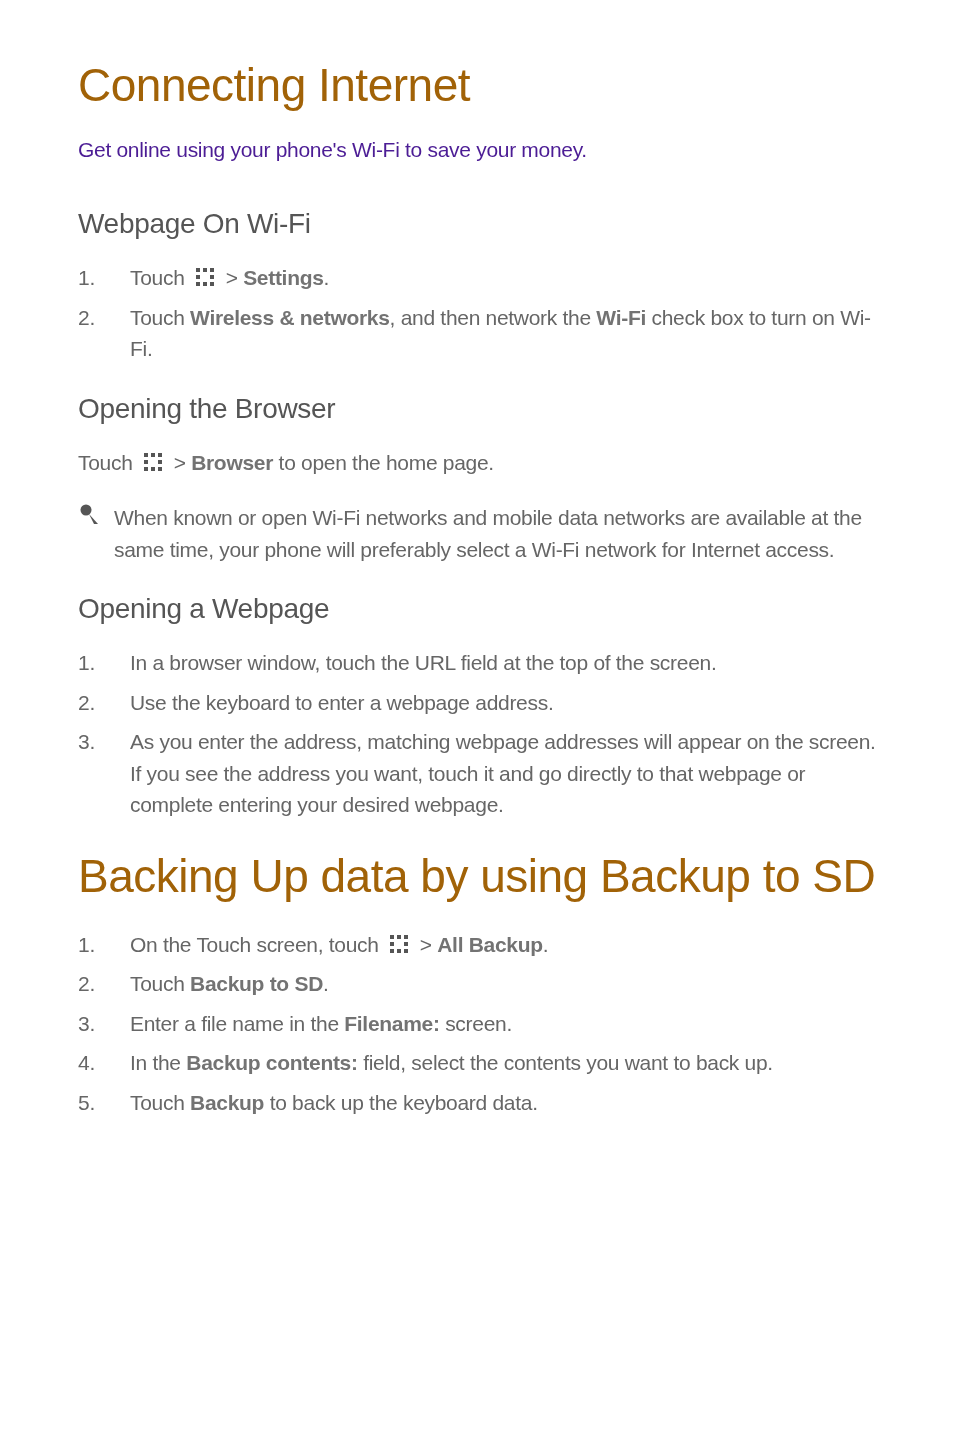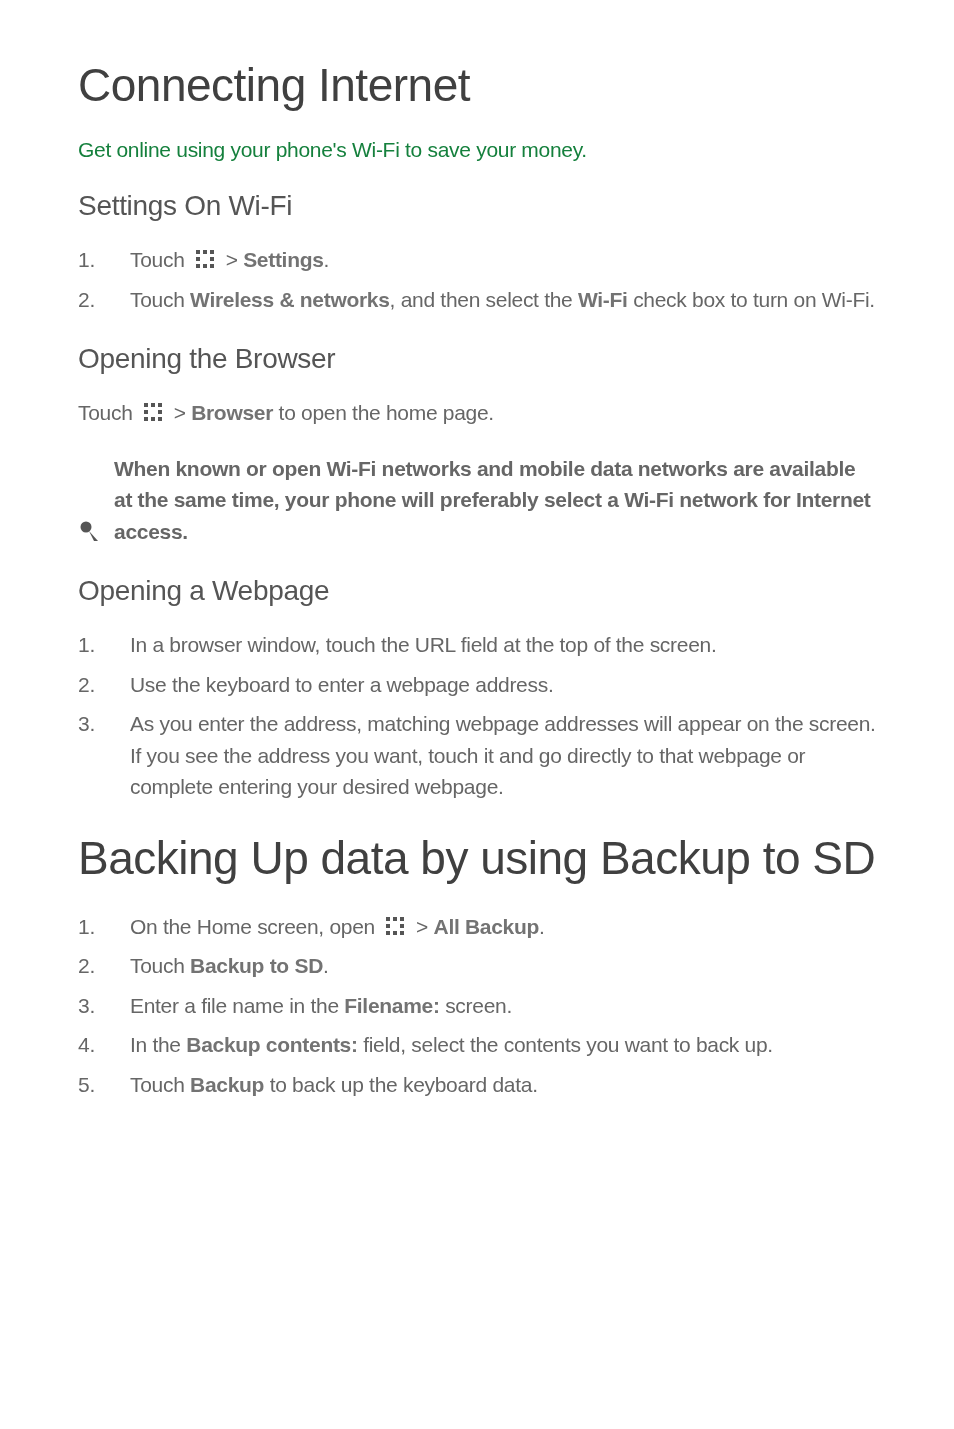"Connecting Internet" h1 { color: #404040 -> #a16207 }
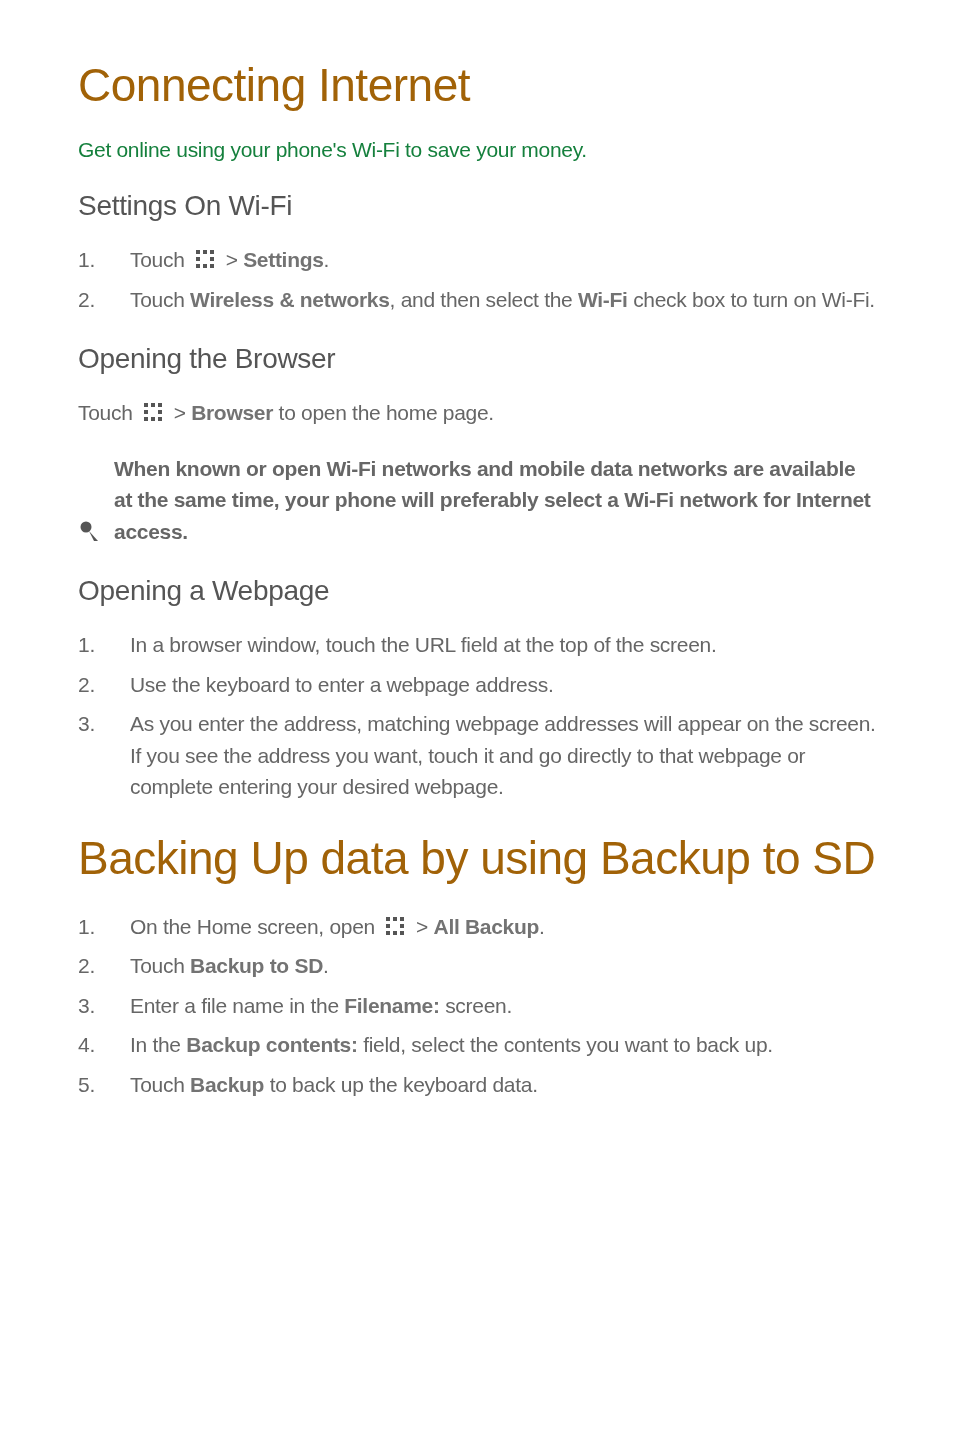"Get online using your phone's" .intro { color: #15803d -> #4c1d95; margin-bottom: 28px -> 46px }
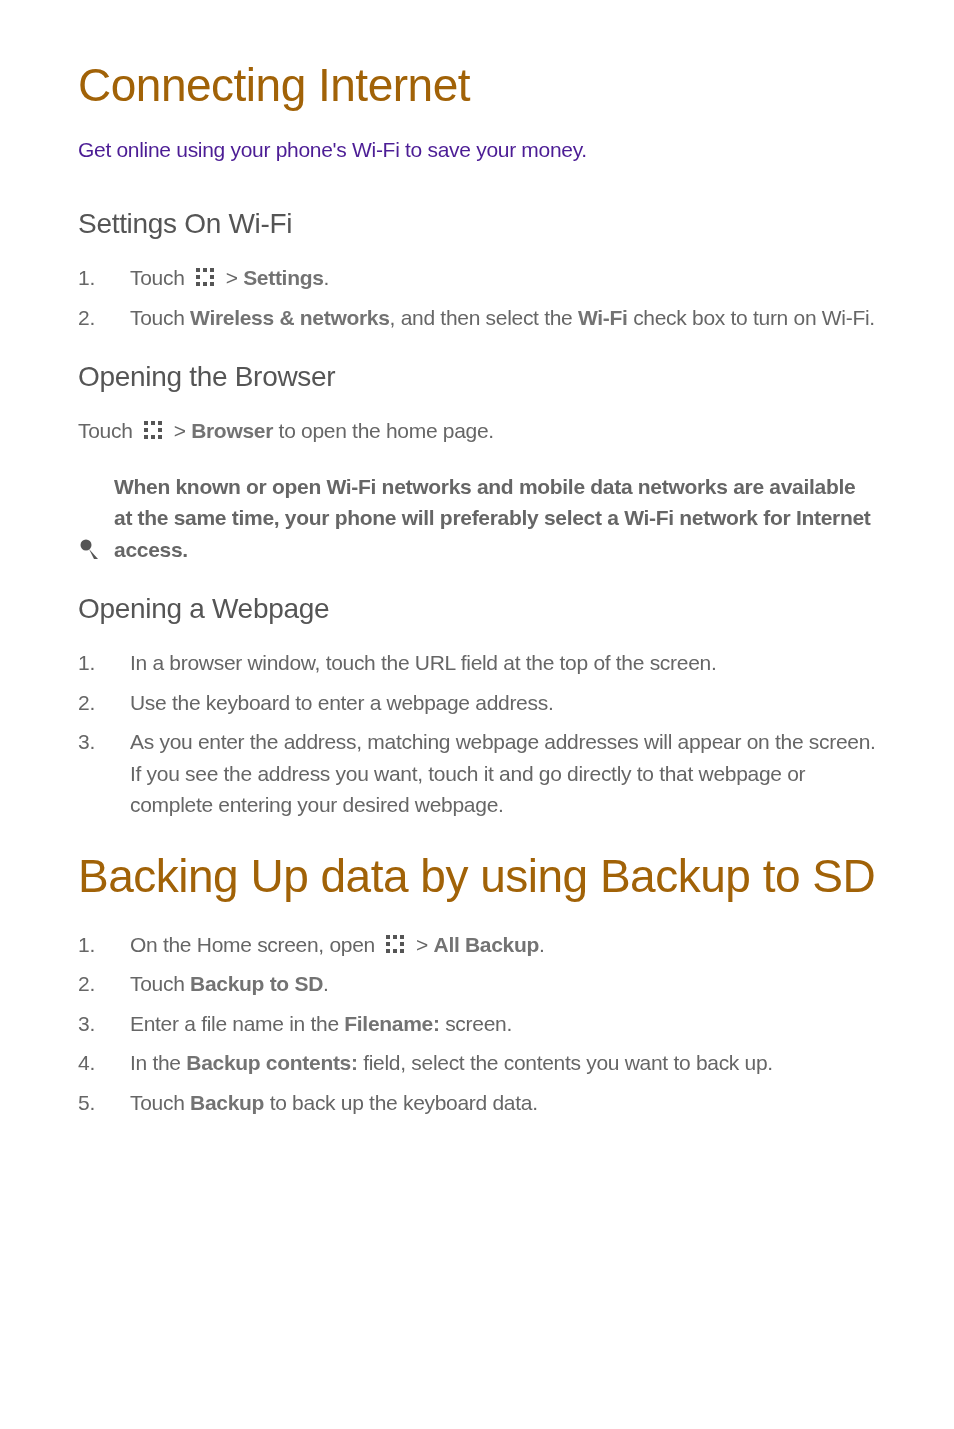"Settings On Wi-Fi" h2 { text: Settings -> Webpage }
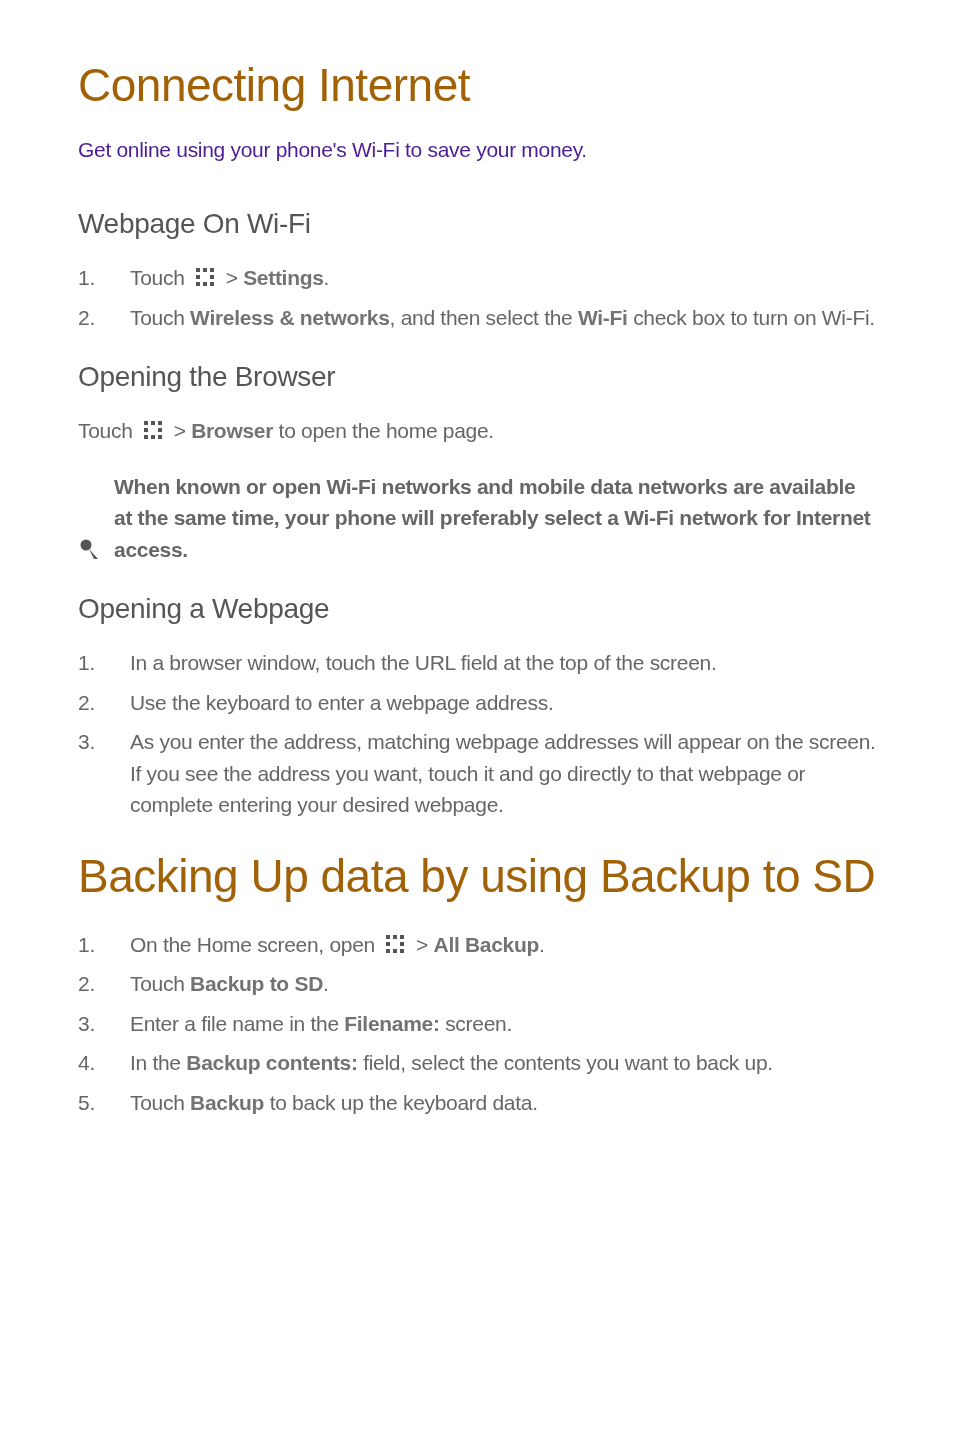", and then select the" span { text: select -> network }
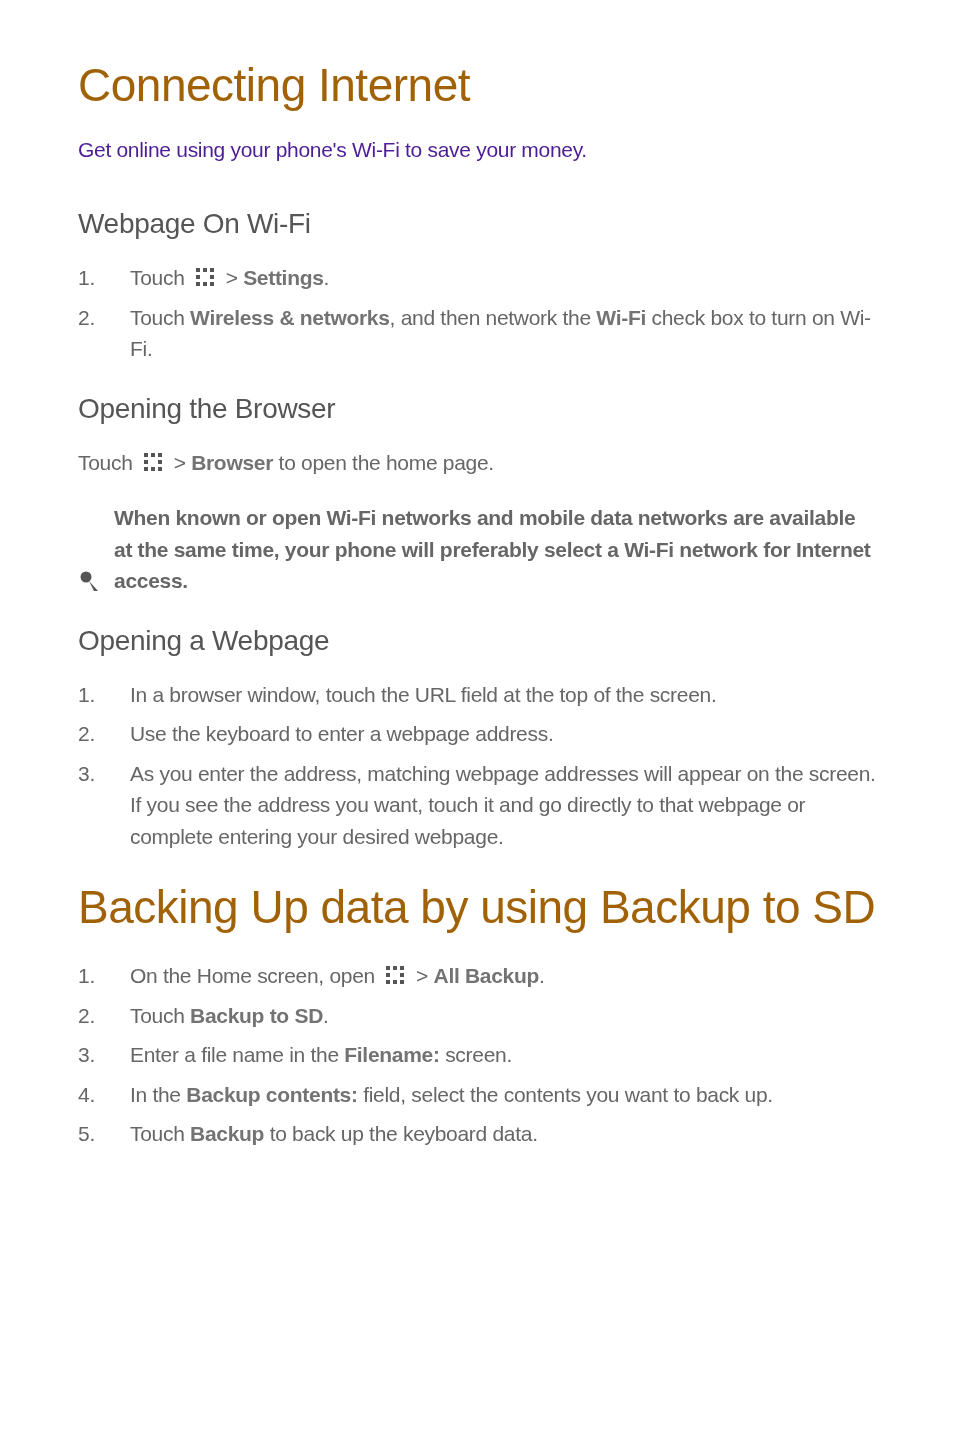"When known or open Wi-Fi" .note-row { align-items: flex-end -> flex-start; font-weight: bold -> none }
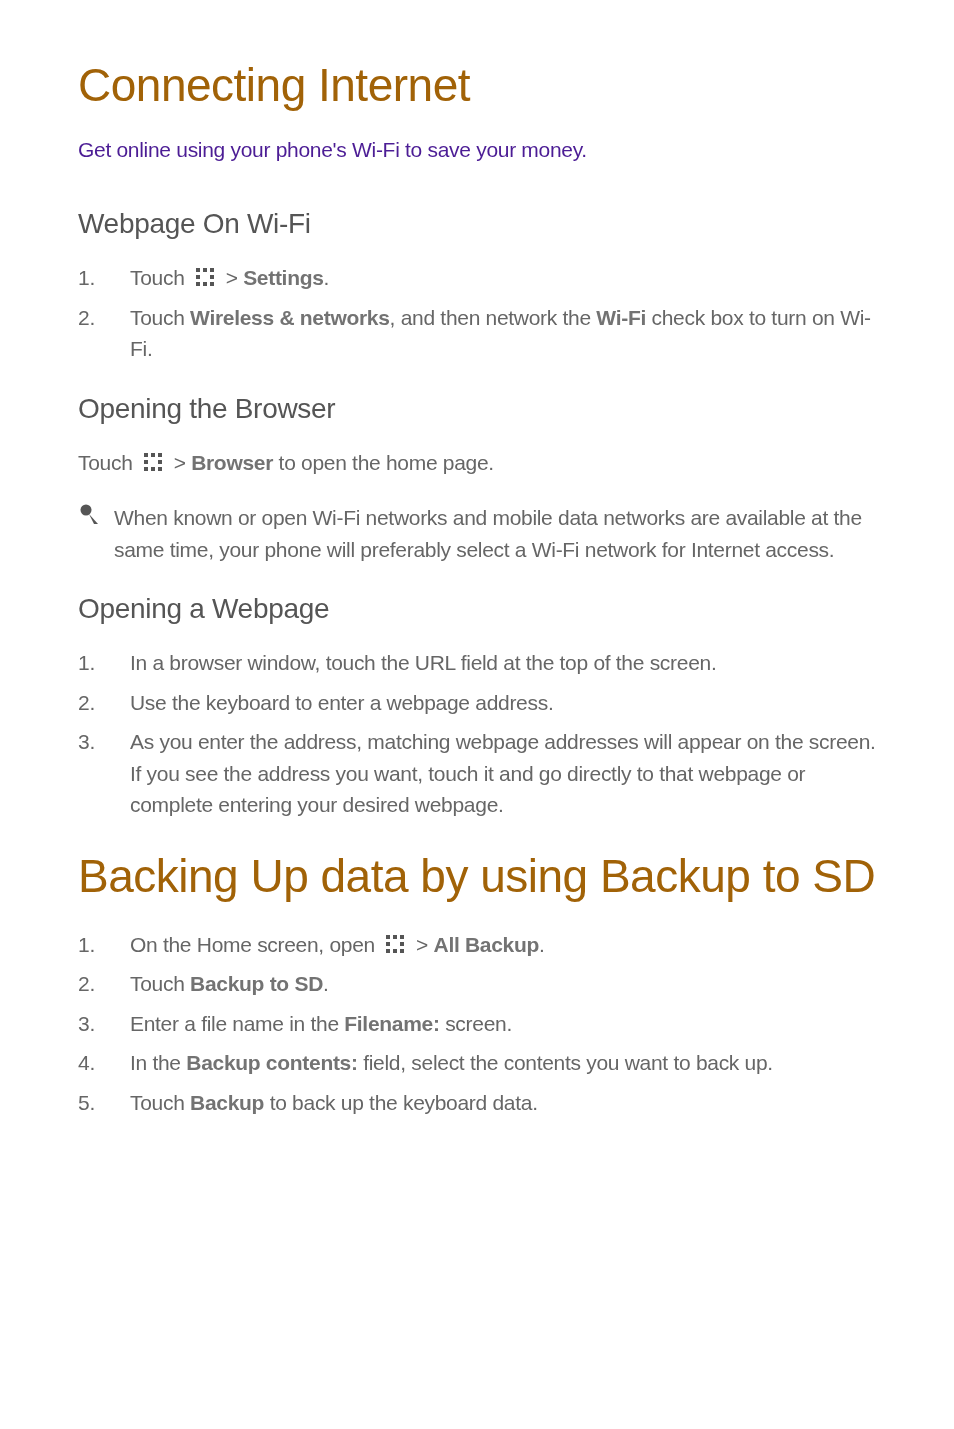"On the Home screen, open" span { text: Home screen, open -> Touch screen, touch }
